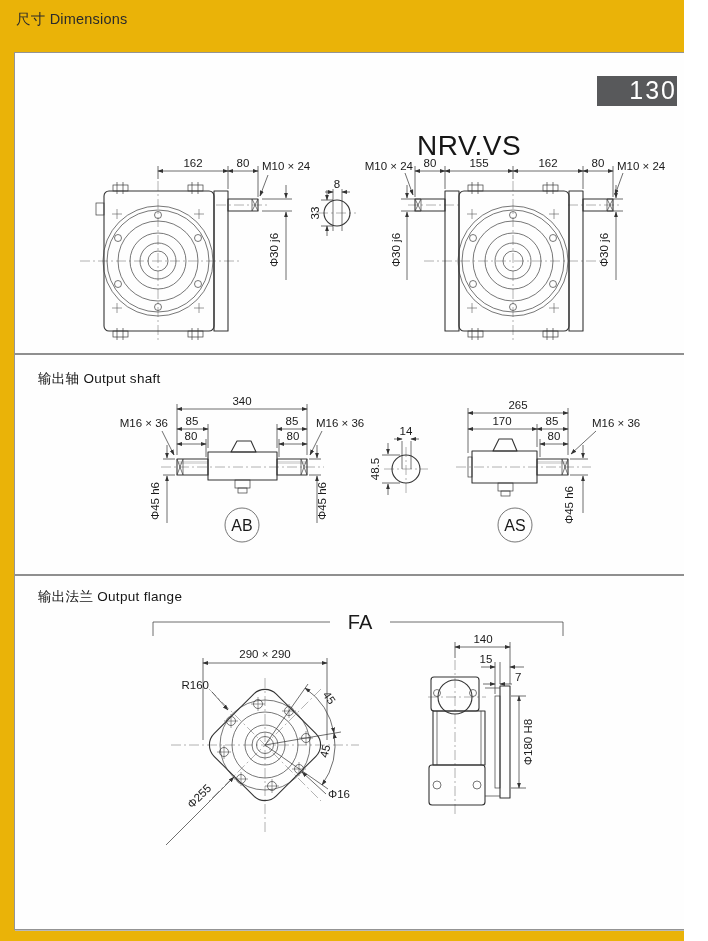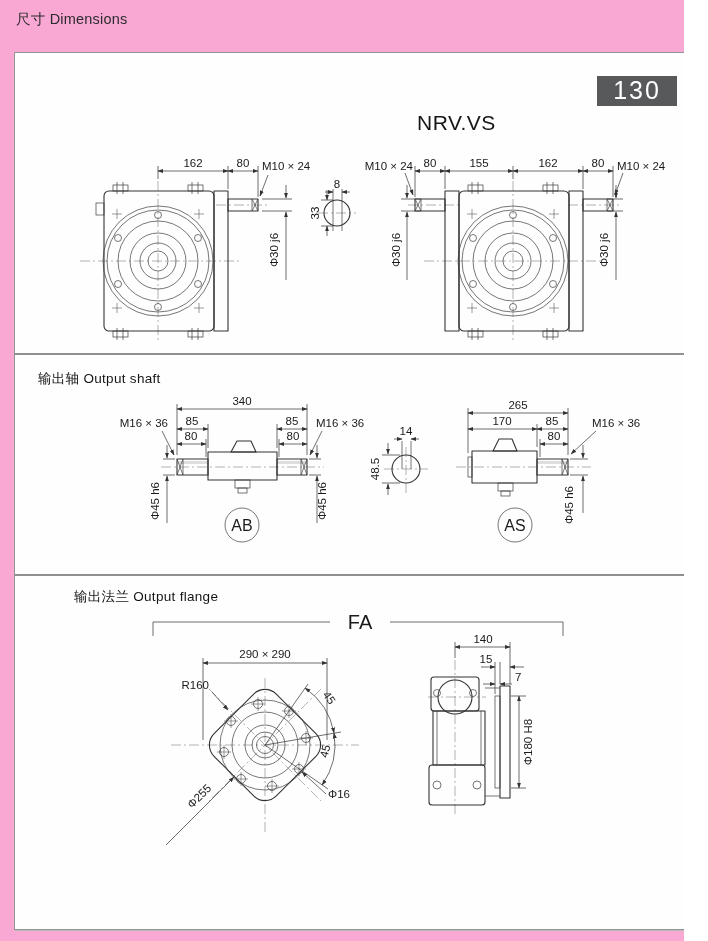"尺寸 Dimensions" .page { background: #f9a8d4 -> #eab308 }
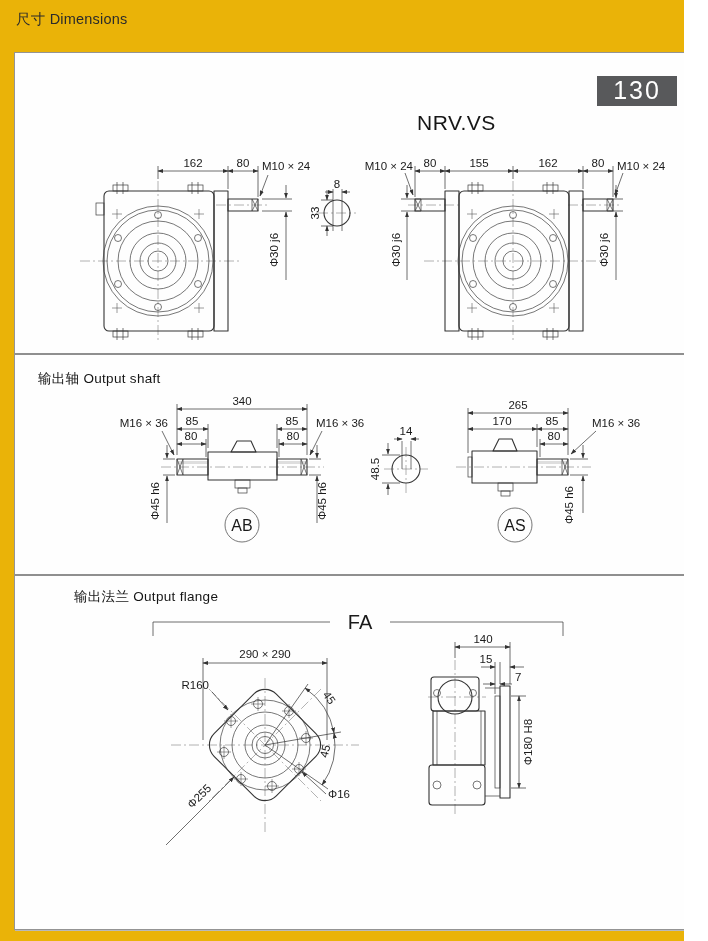"130" .badge { text-align: center -> right }
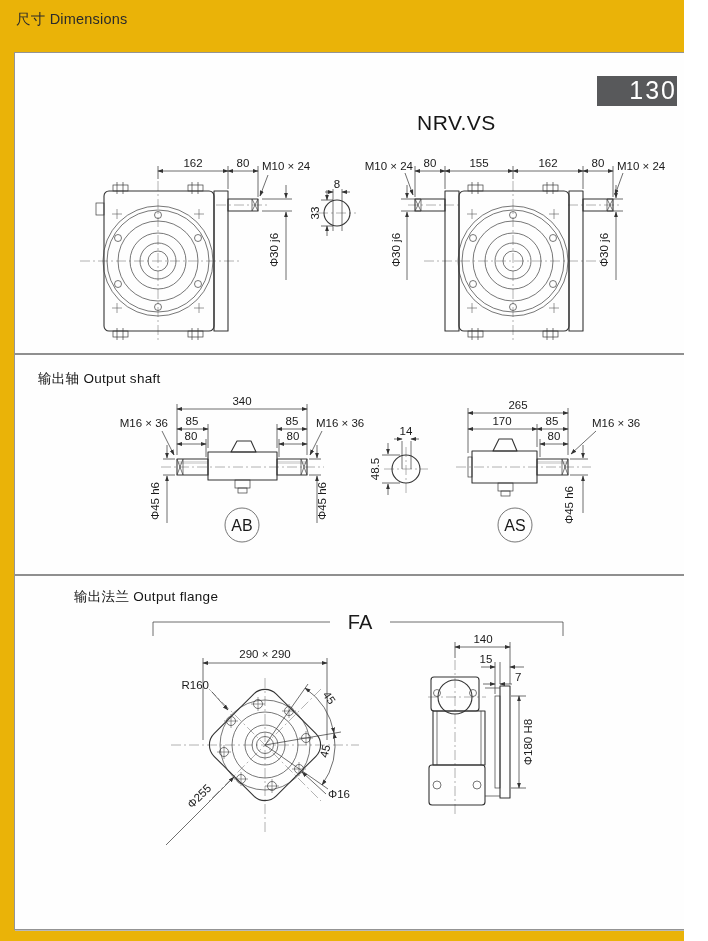"NRV.VS" .variant { font-size: 21px -> 28px; top: 111px -> 130px }
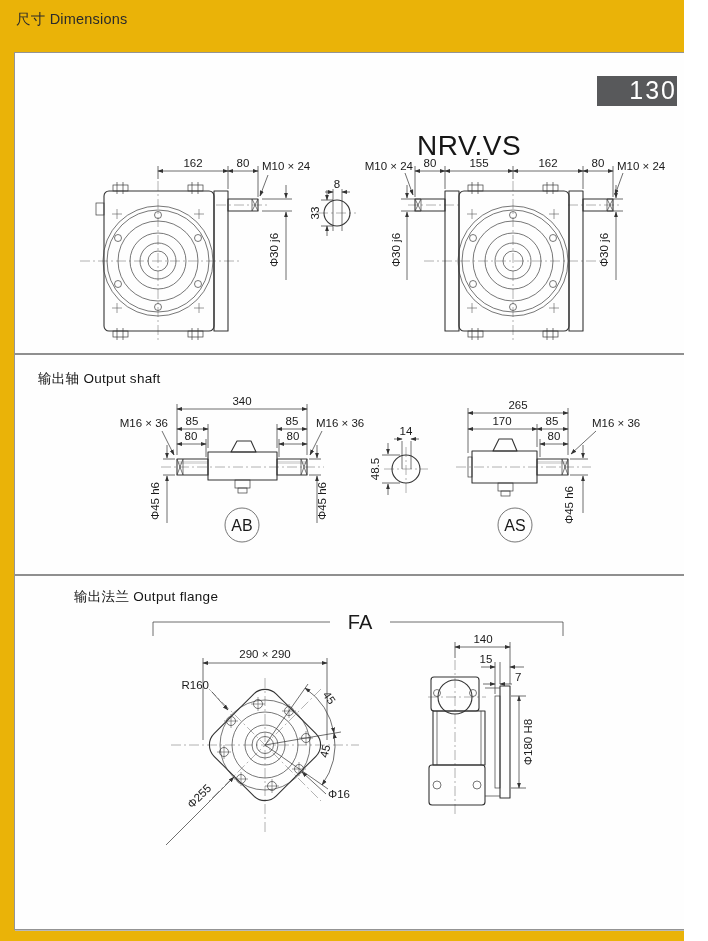"输出法兰 Output flange" .h2 { margin-left: 36px -> none }
